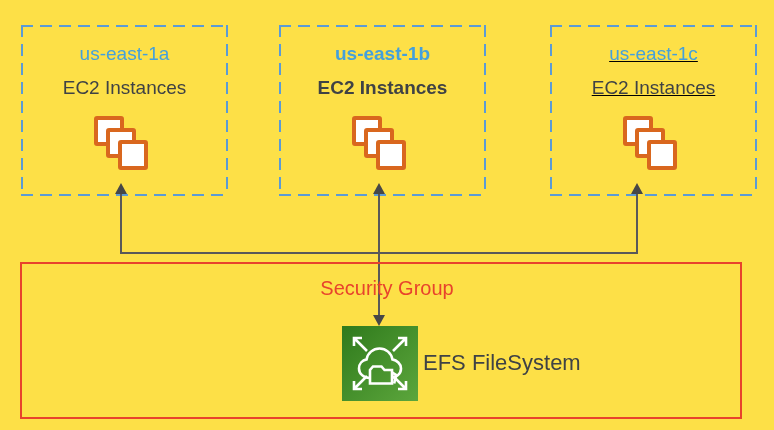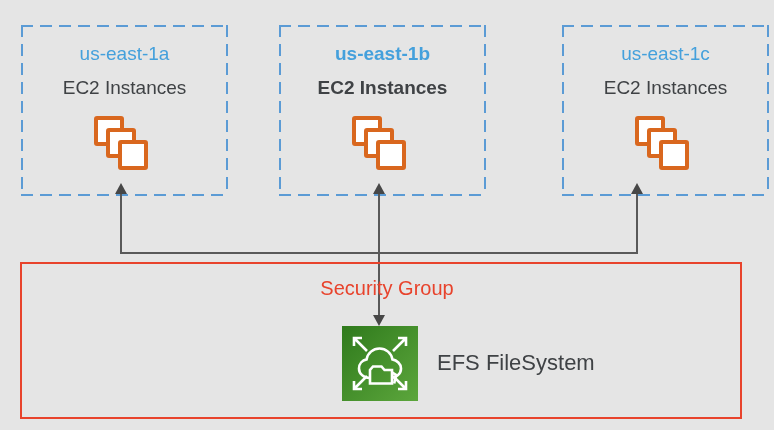"us-east-1a" .canvas { background: #e5e5e5 -> #fde047 }
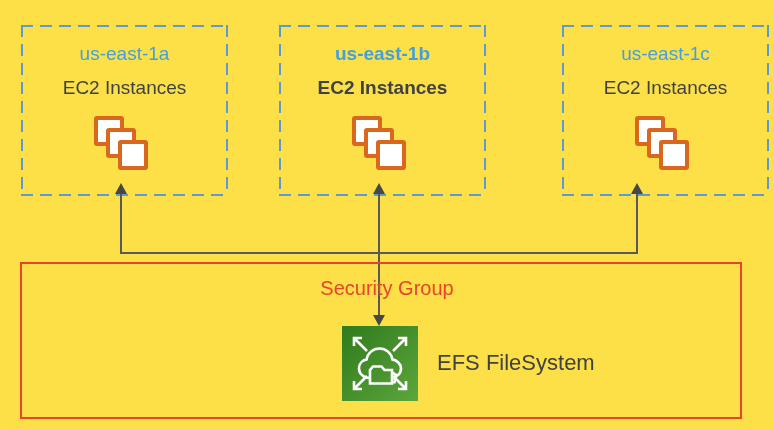"us-east-1c" .az-3 { left: 562px -> 550px; text-decoration: none -> underline }
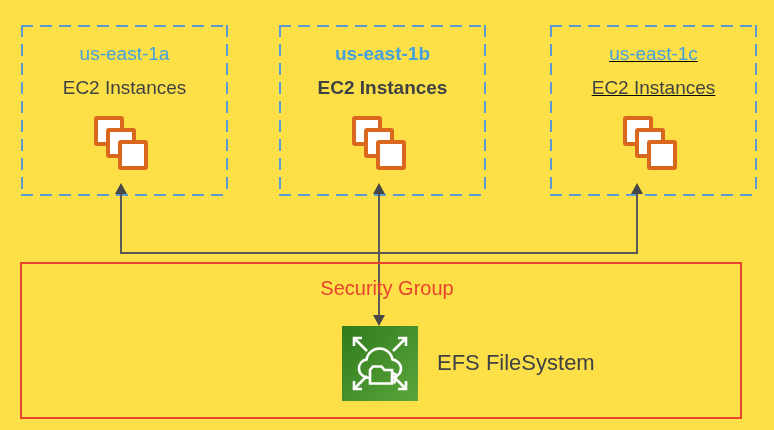"EFS FileSystem" .efs-label { left: 437px -> 423px }
